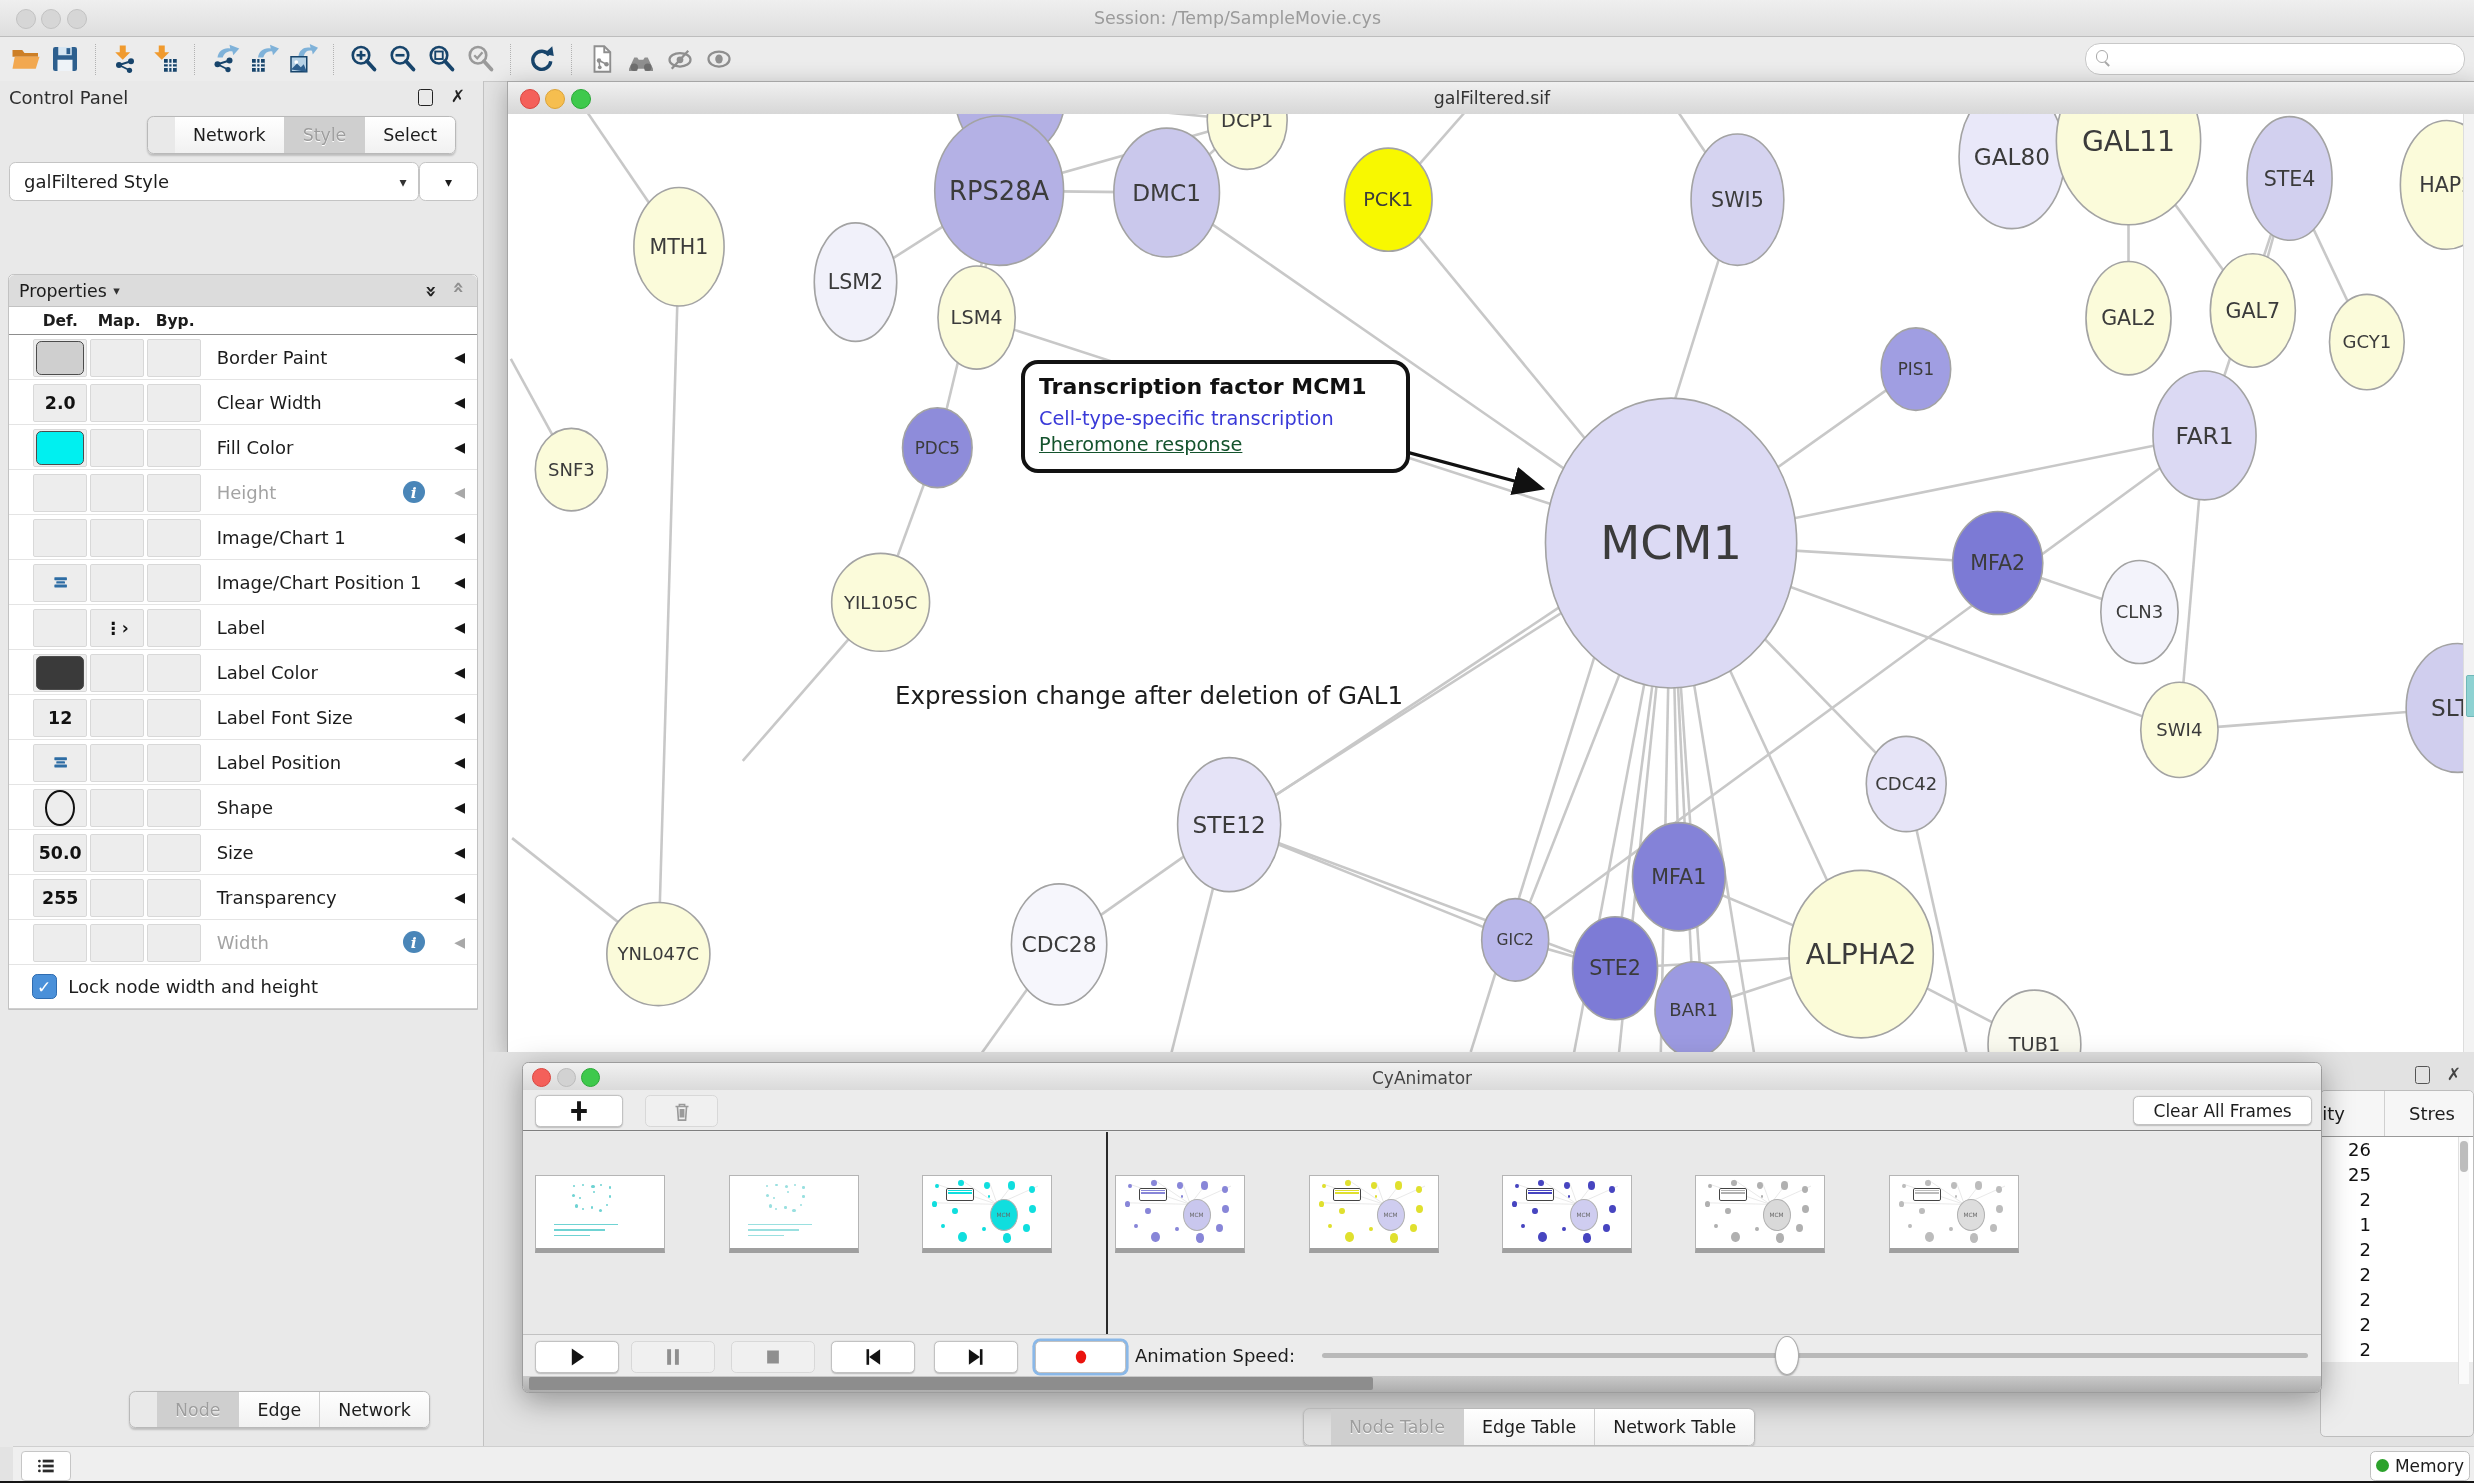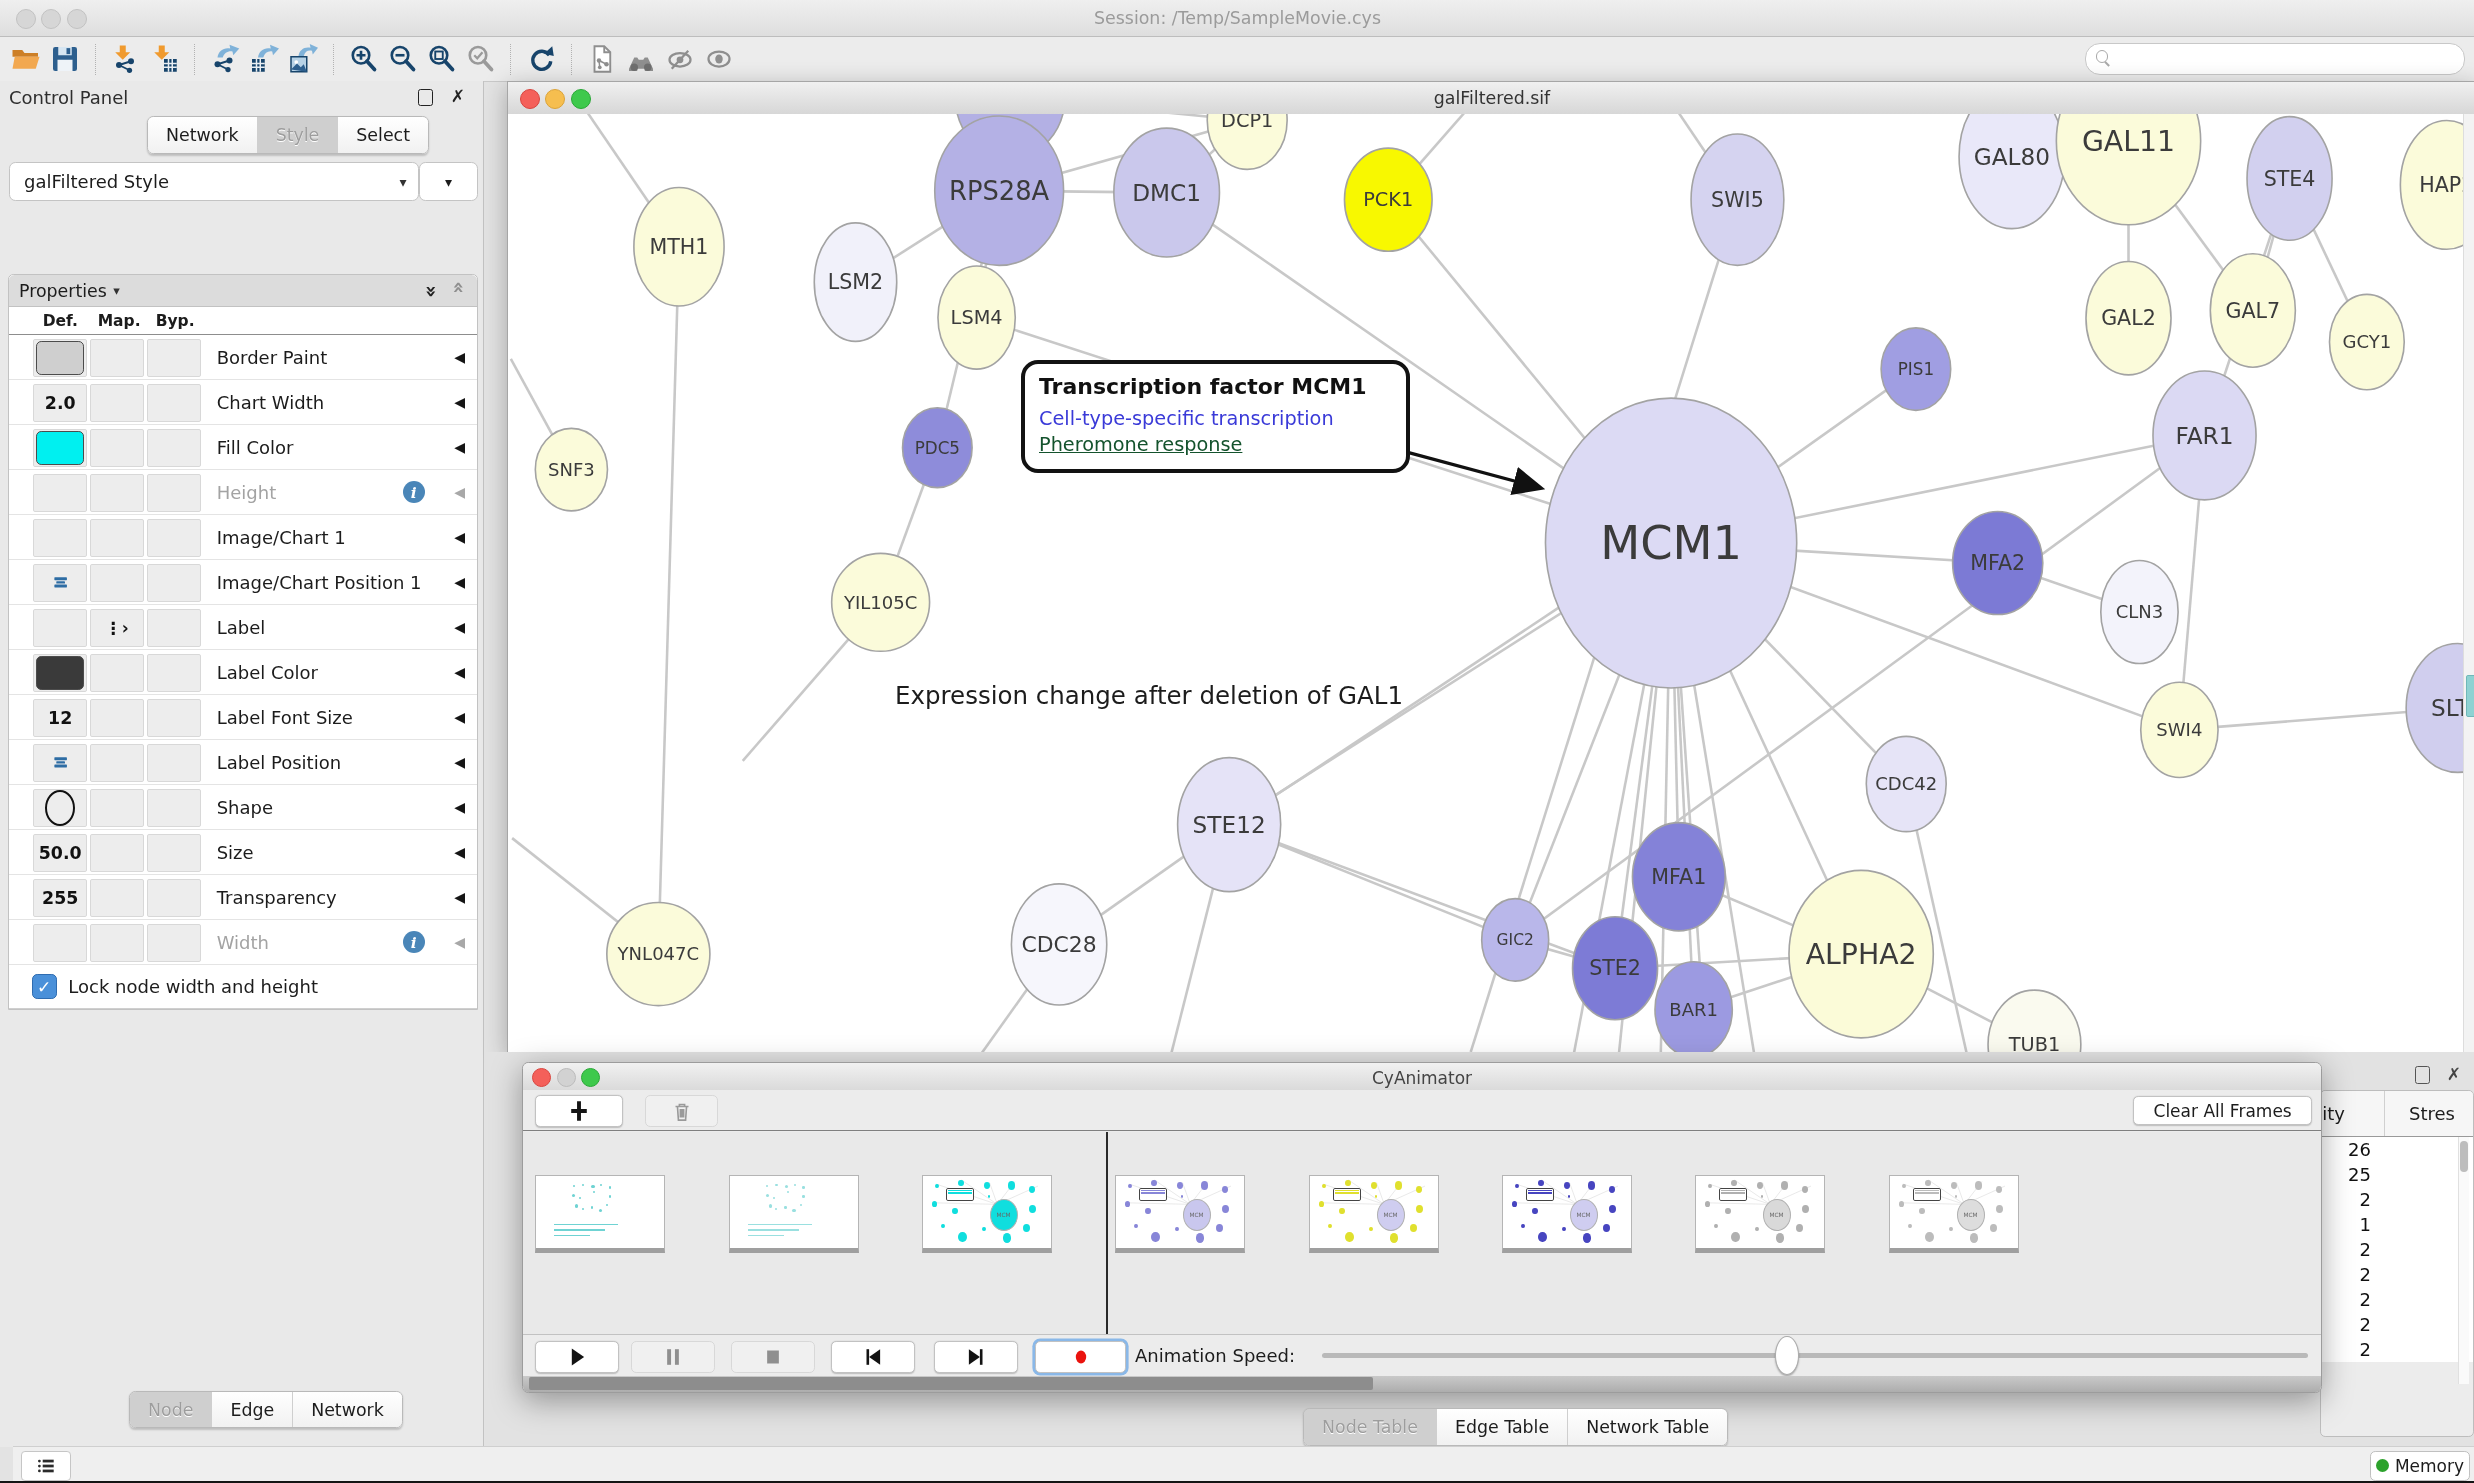"Network" .seg { padding-left: none -> 27px }
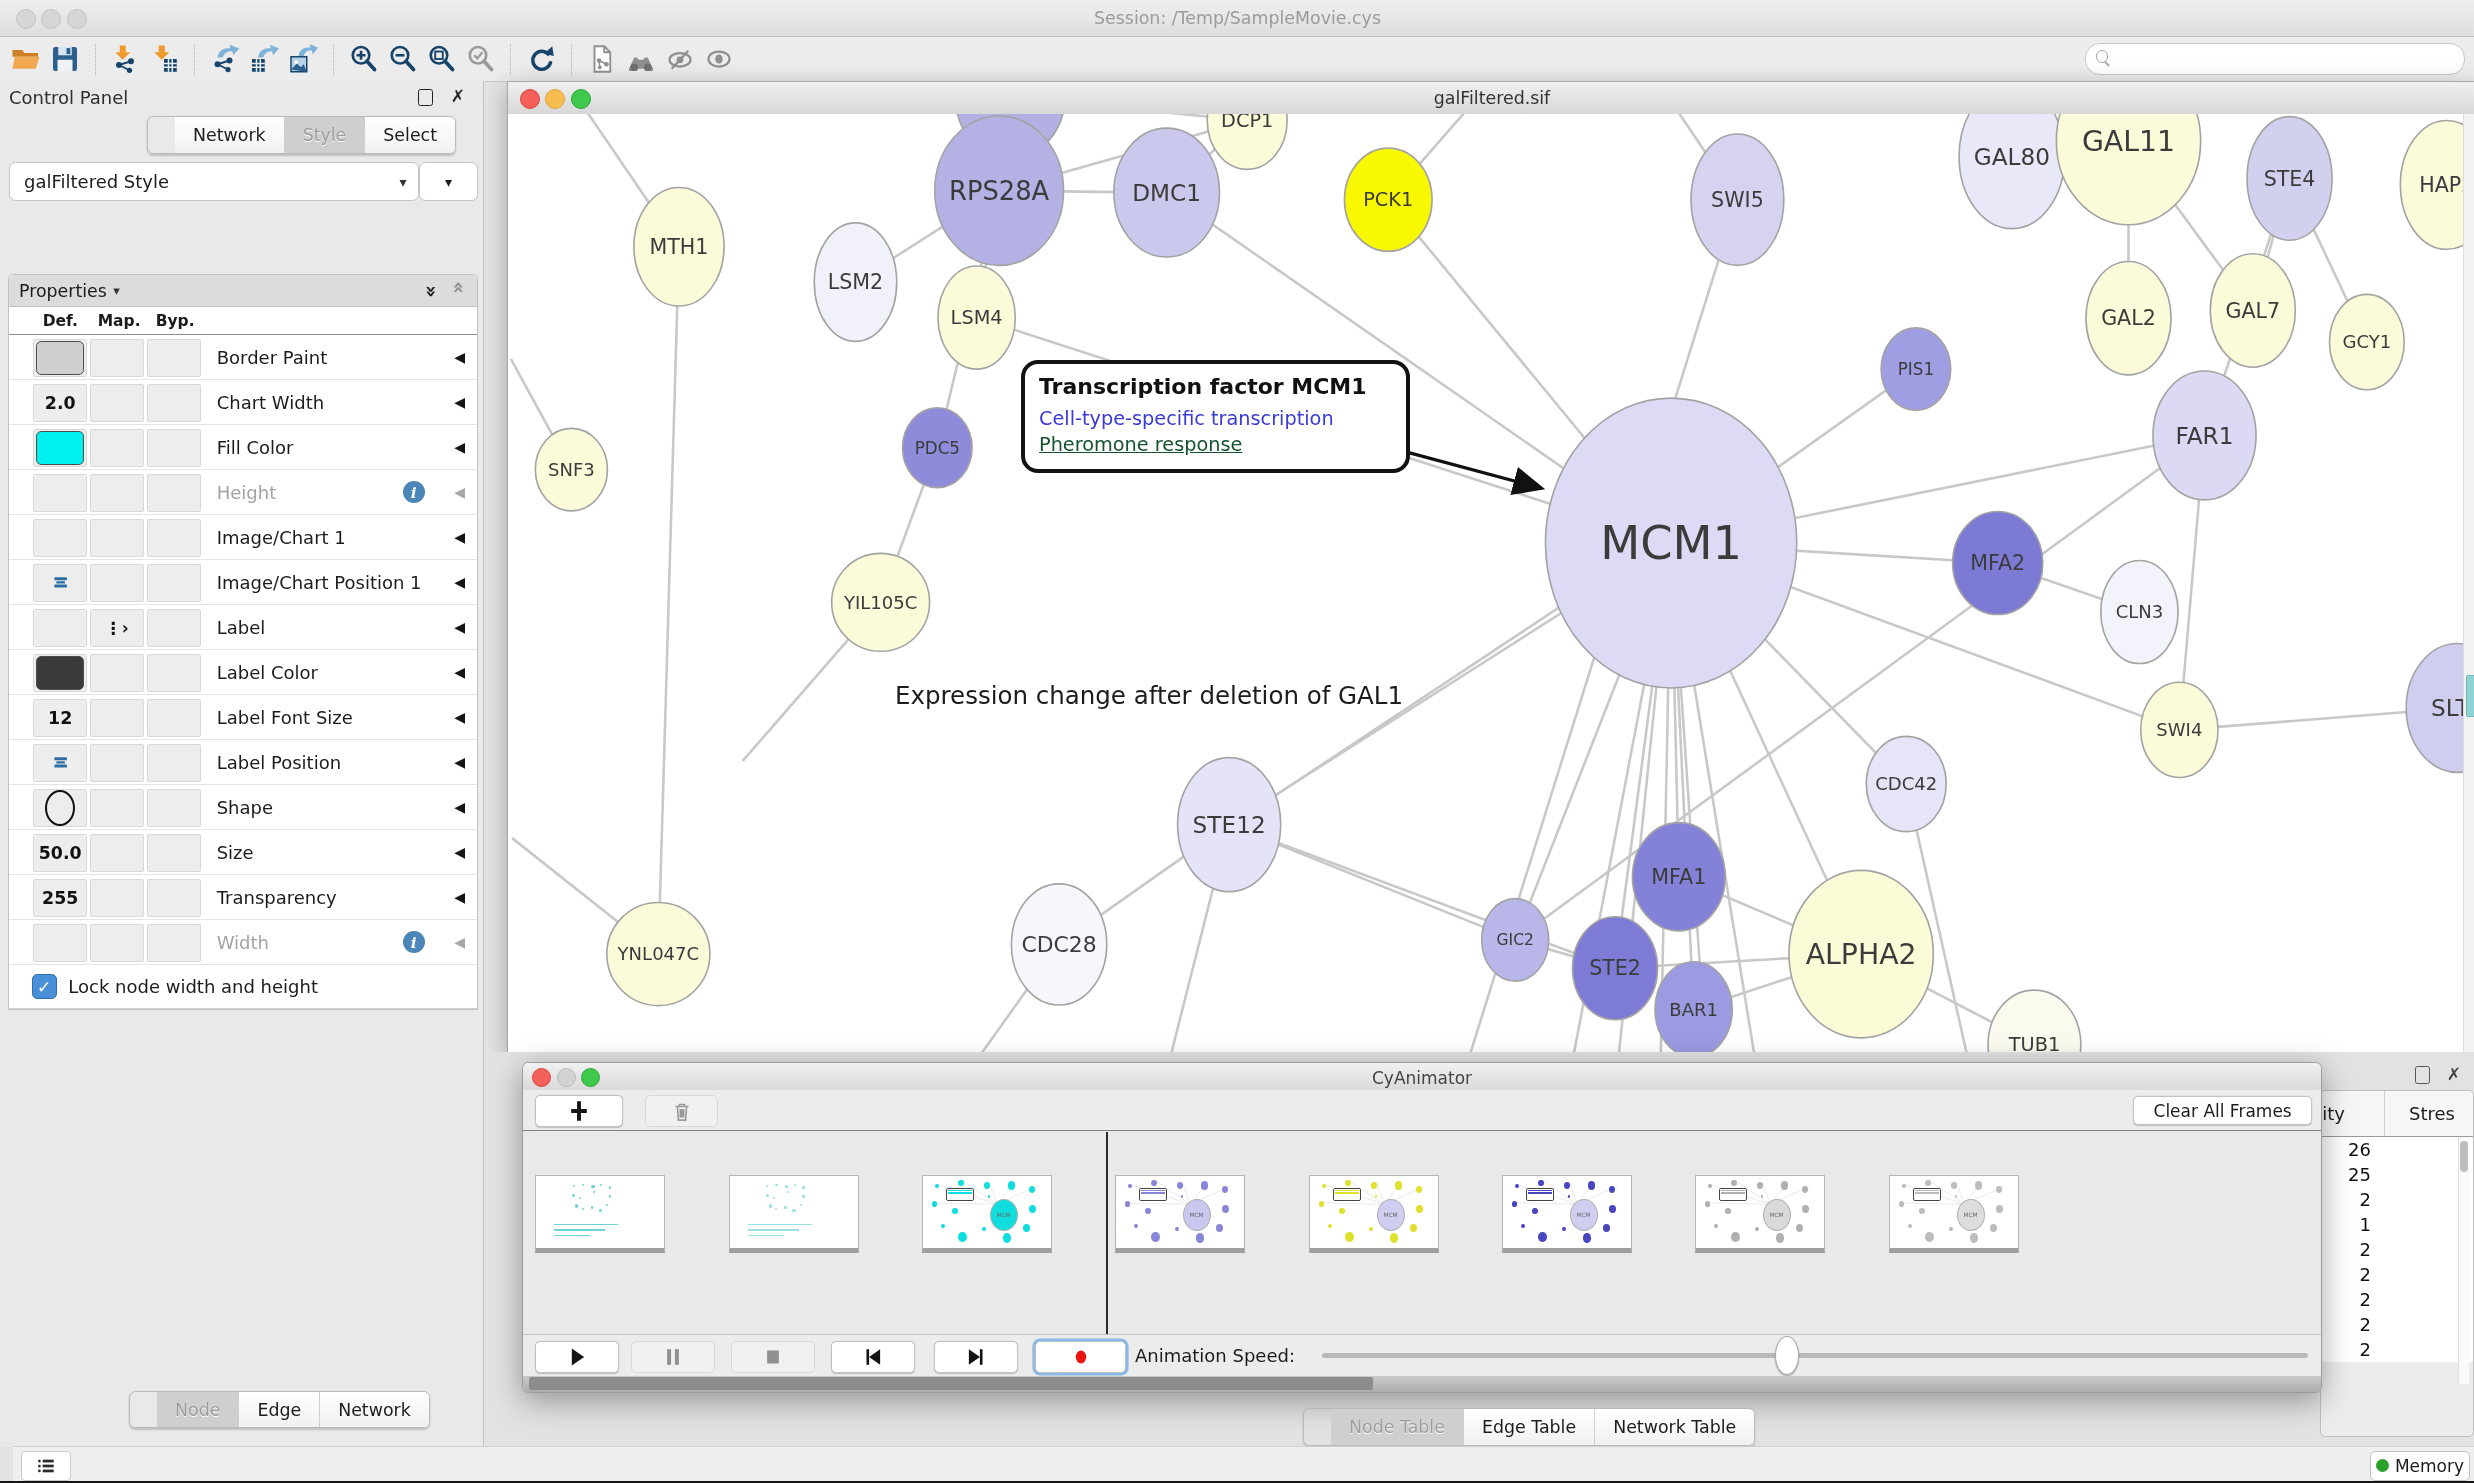"Chart Width" div.plabel { text: Chart -> Clear }
